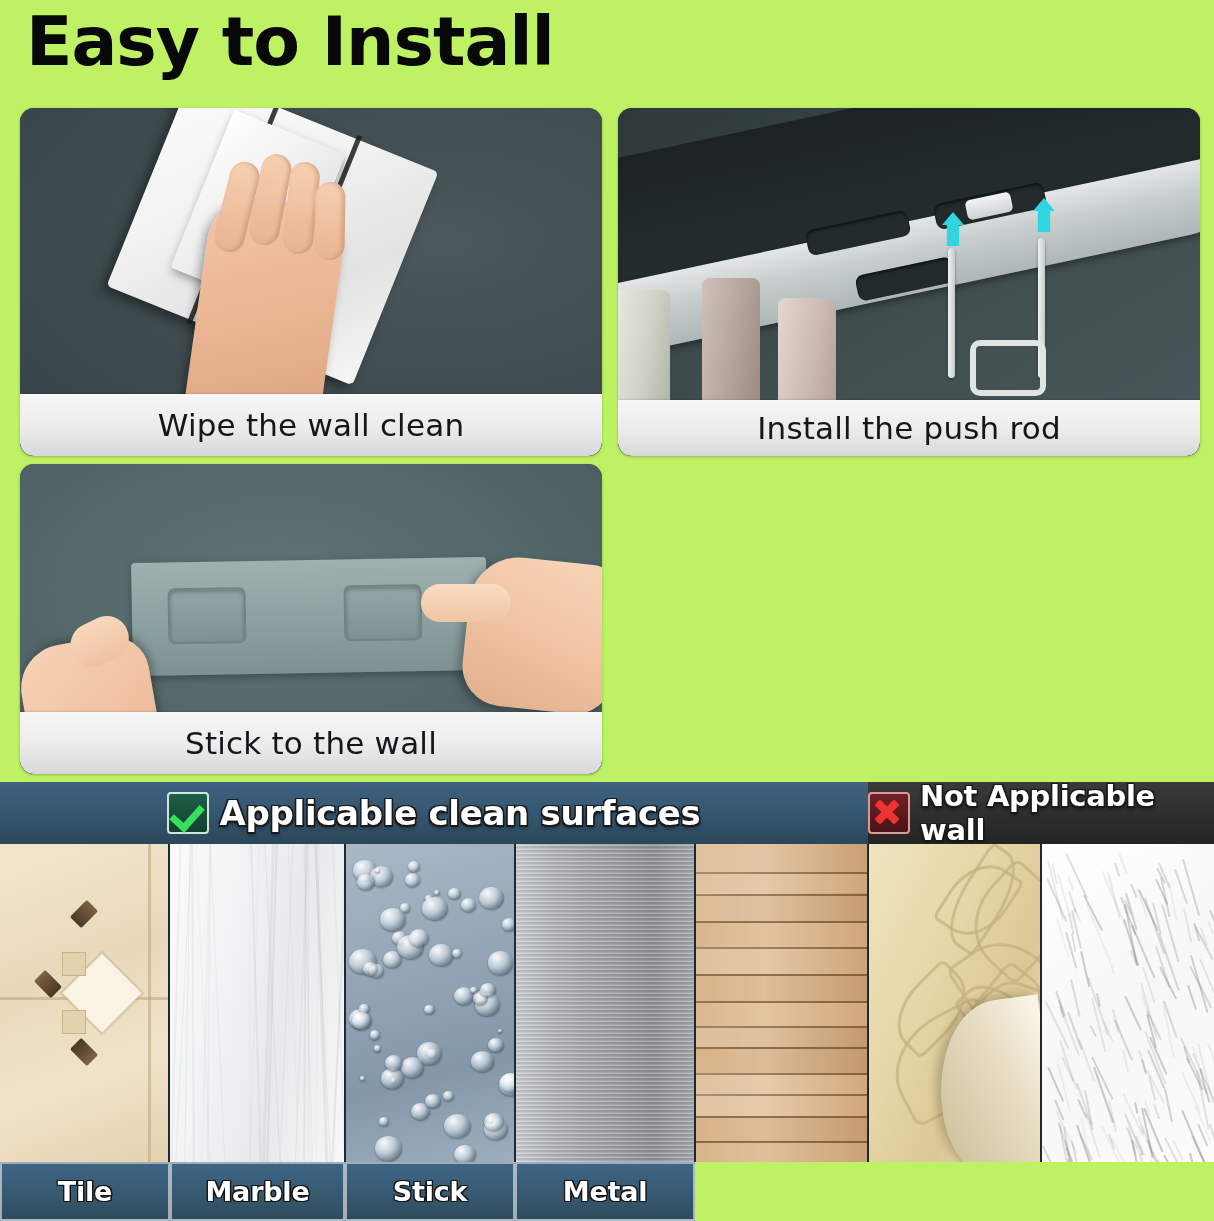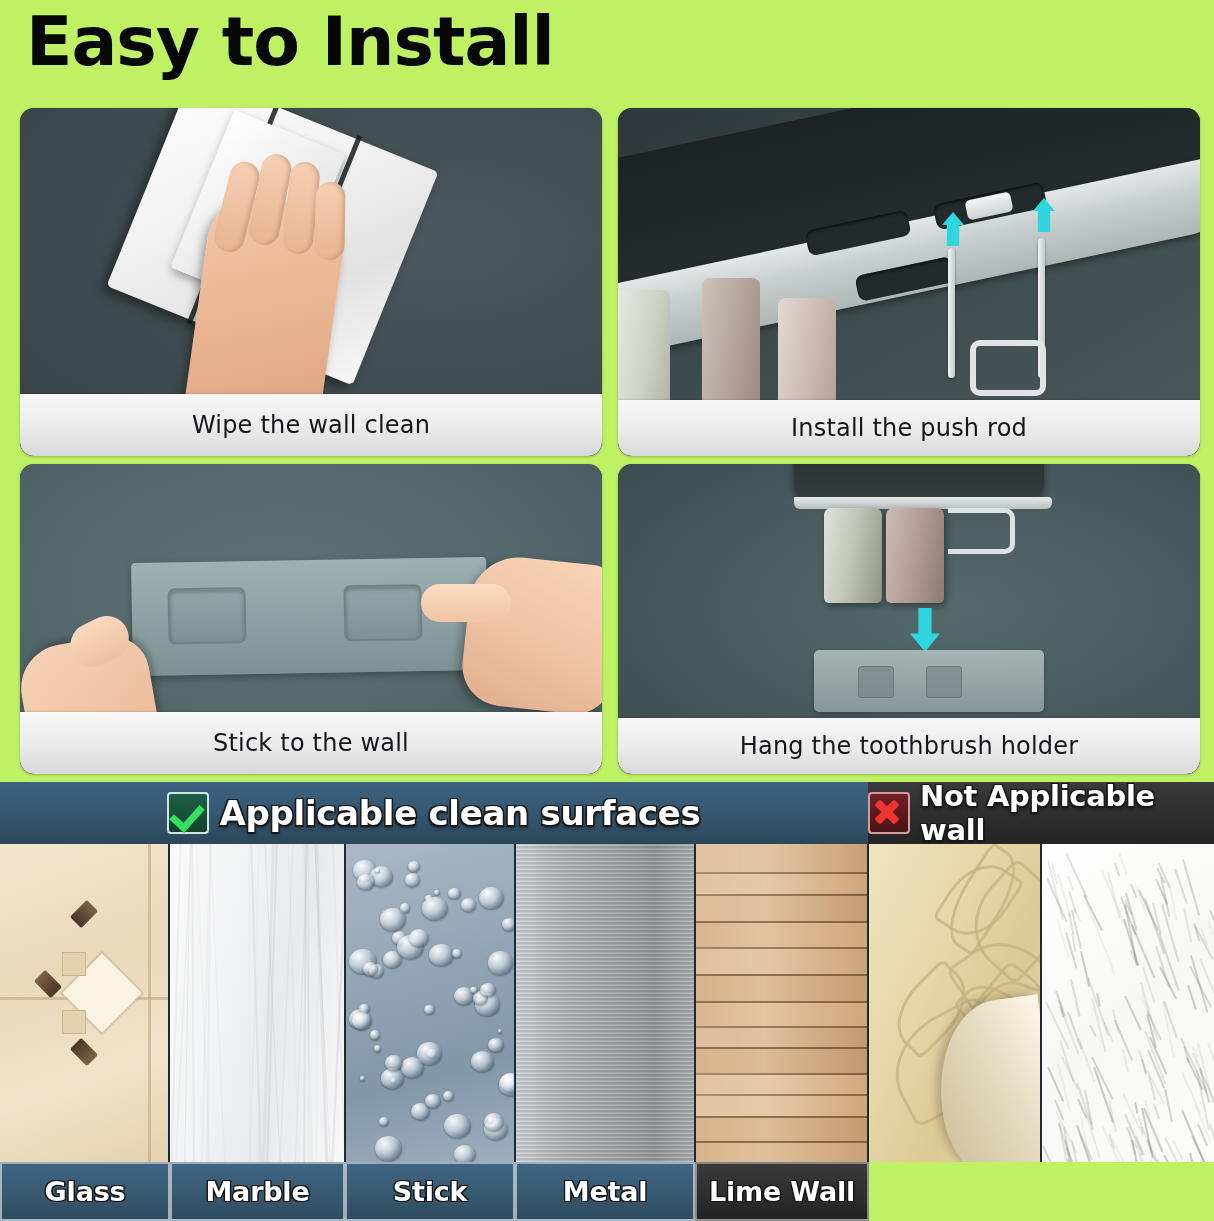"Wipe the wall clean" .cap span { font-size: 24px -> 31px }
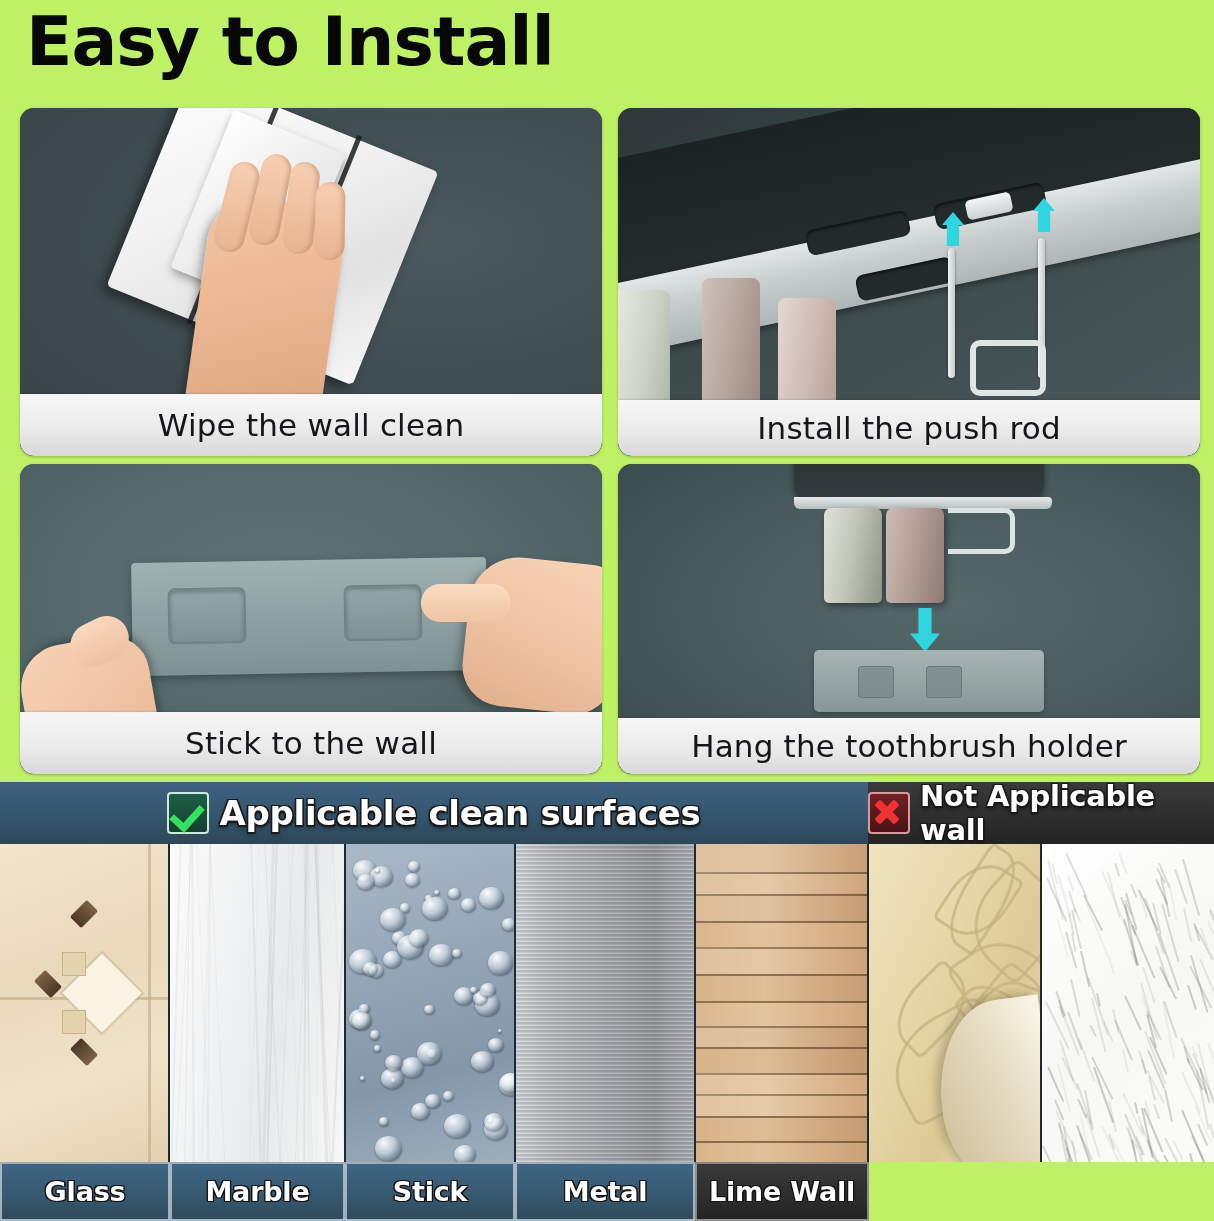"Hang the toothbrush holder" div.step { html: <div> <div> <div></div> <div></div> <div></div> <div></div> <div></div> <div></div> <div></div> <div> <i></i> <i></i> </div> </div> <div> <span>Hang the toothbrush holder</span> </div> </div> -> none }
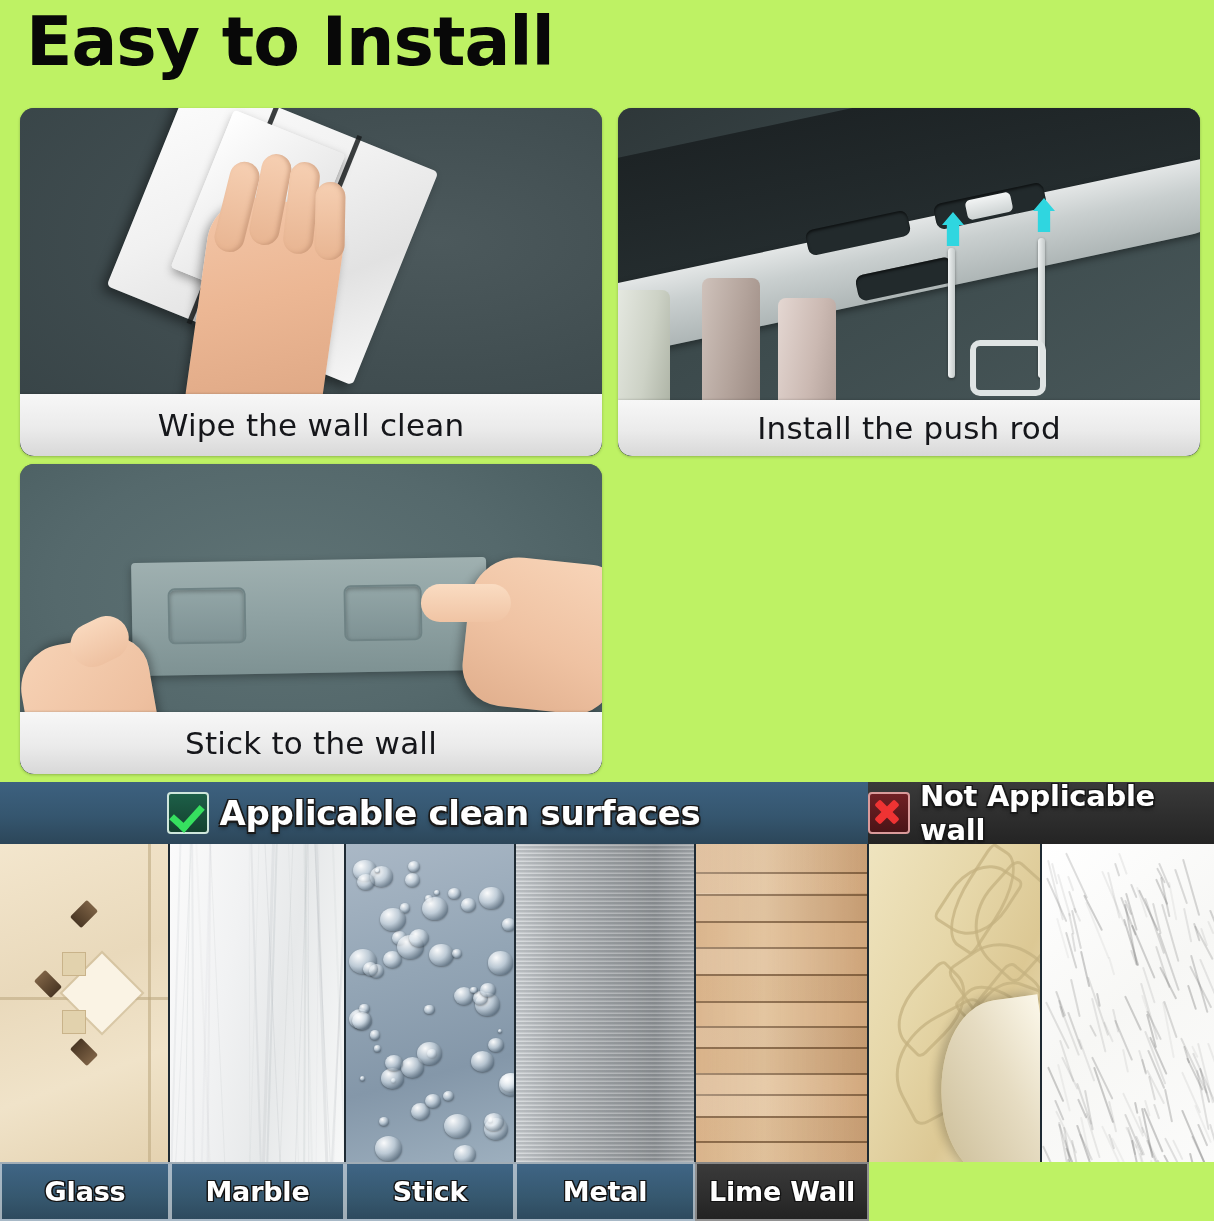"Glass" span { text: Glass -> Tile }
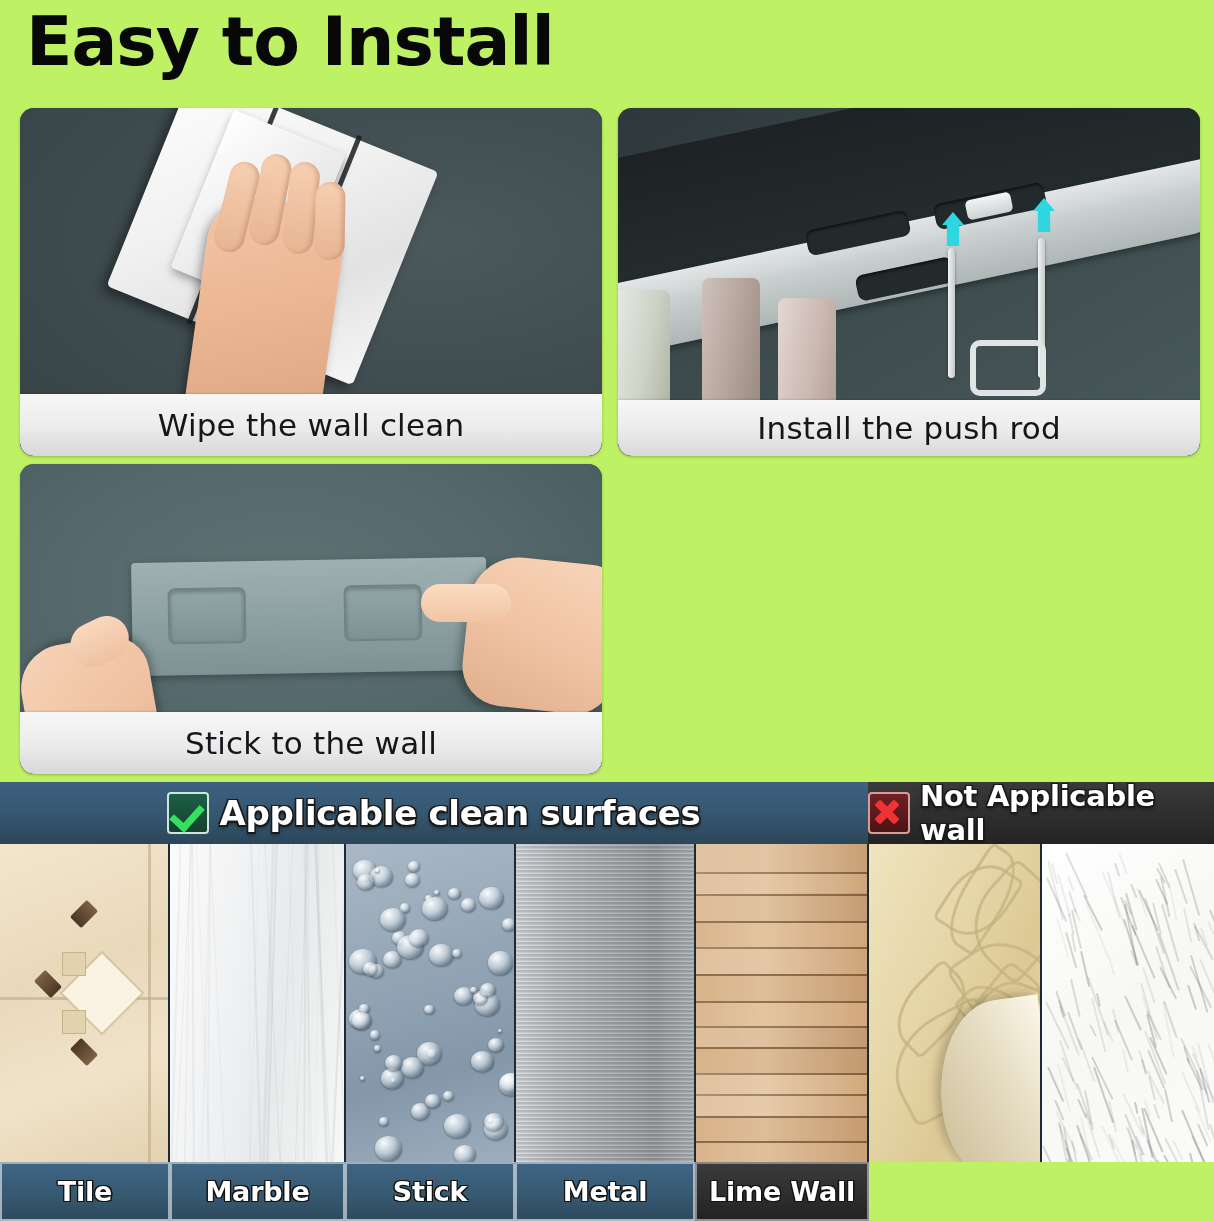"Lime Wall" div.lbl { html: <div> <span>Lime Wall</span> </div> -> none }
